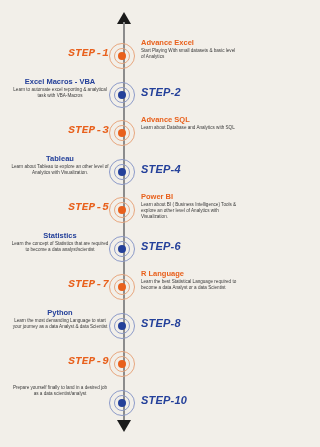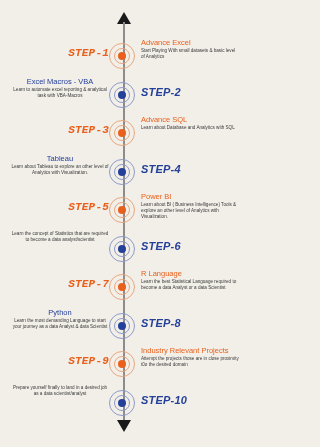"Advance Excel" .c-title { font-weight: normal -> bold }
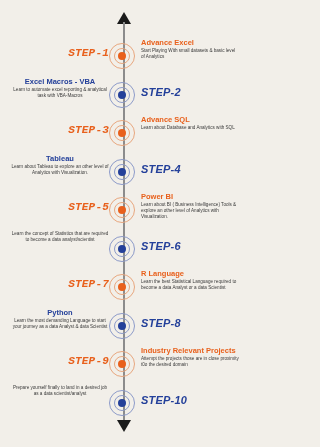"Statistics" div.c-title { html: none -> <div>Statistics</div> }
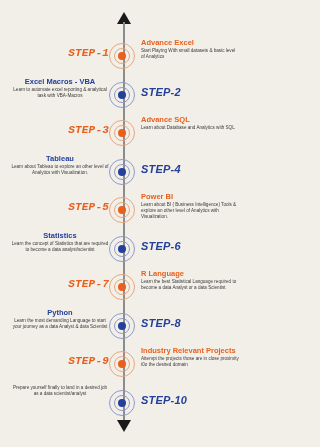"Industry Relevant Projects" div.content { html: <div> <div>Industry Relevant Projects</div> <div>Attempt the projects those are in close proximity t0o the desired domain</div> </div> -> none }
